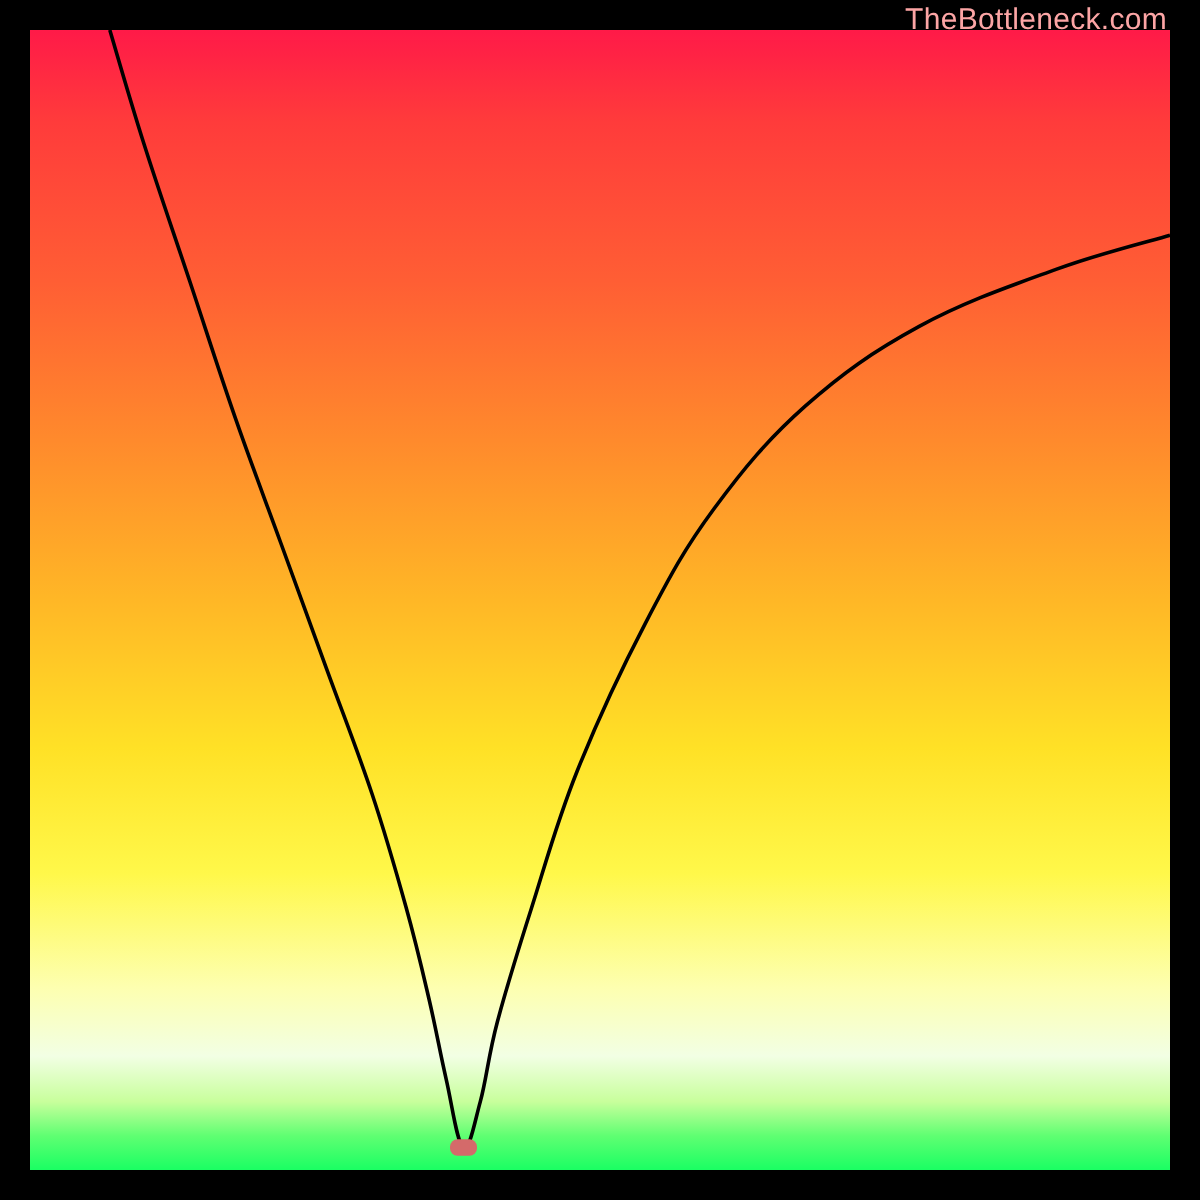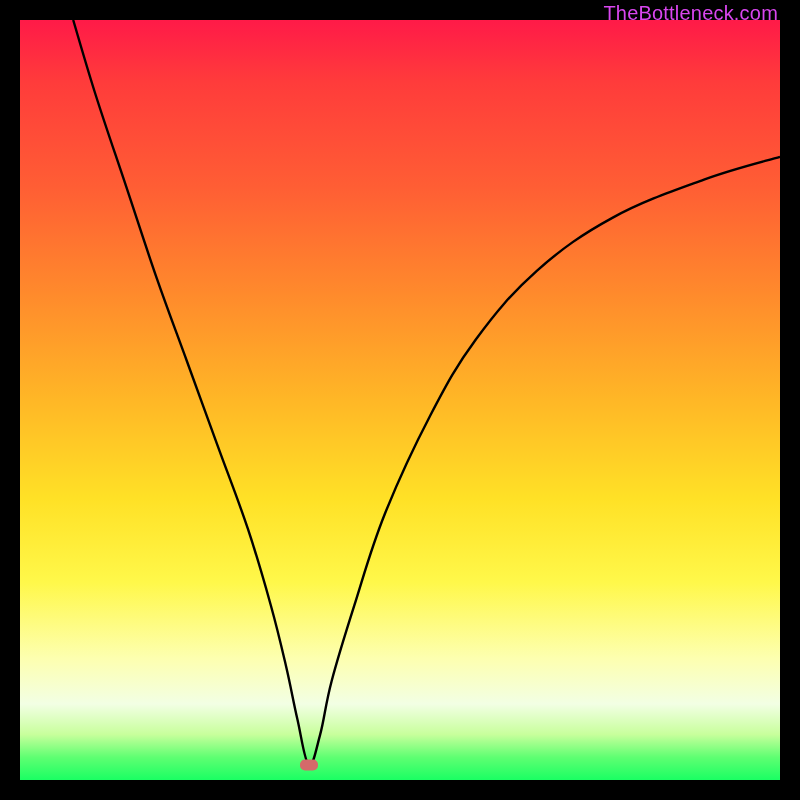"TheBottleneck.com" .watermark { color: #d946ef -> #fca5a5 }
